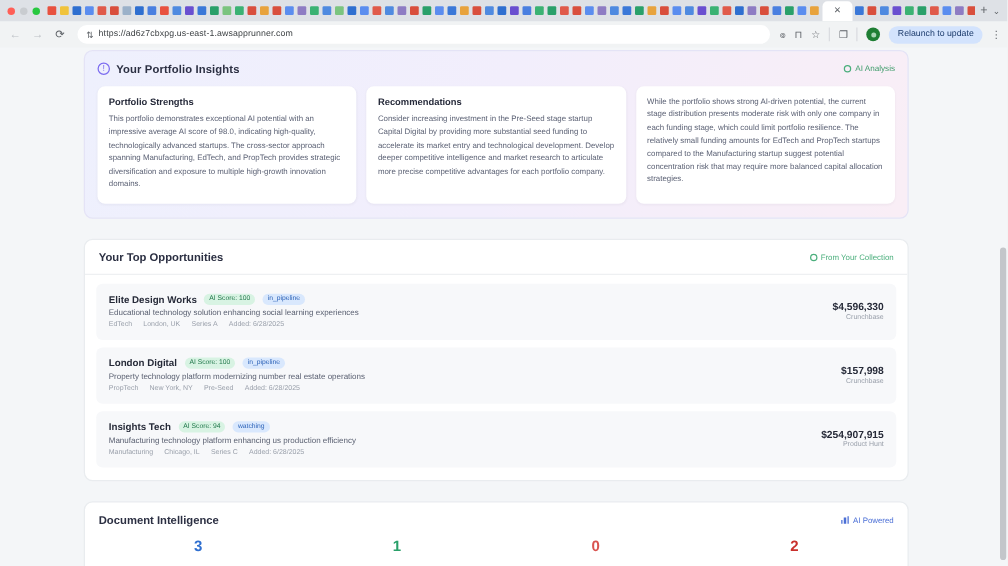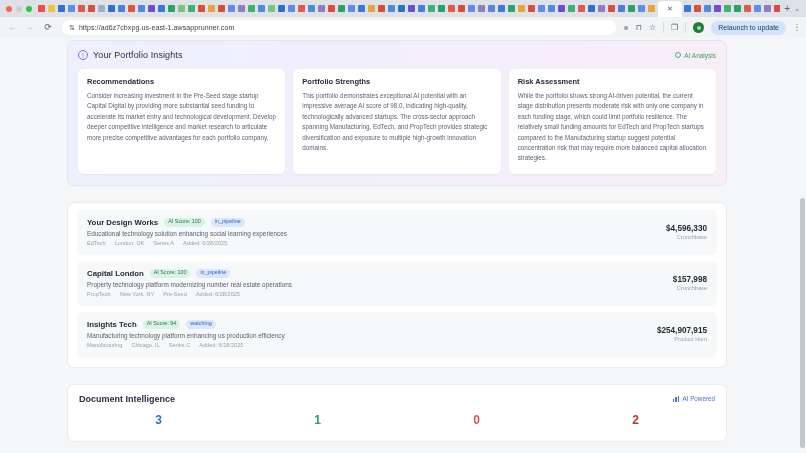"Your Portfolio Insights" .ins-title h2 { font-weight: normal -> bold }
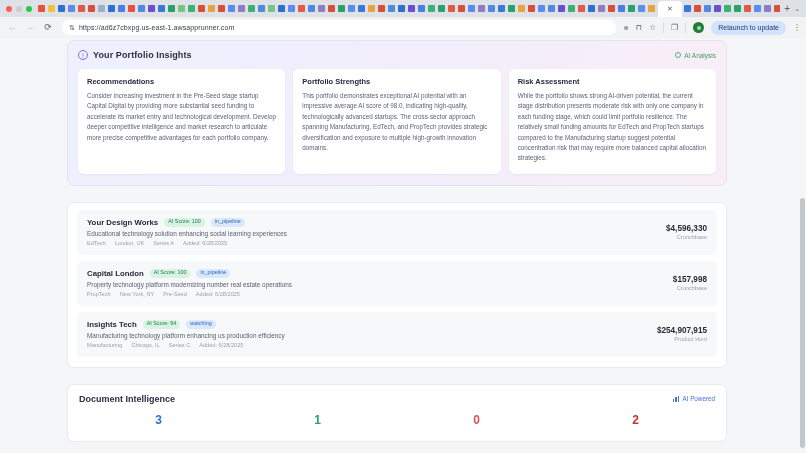"Recommendations" div.ins-card { order: before "Portfolio Strengths" -> after "Portfolio Strengths" }
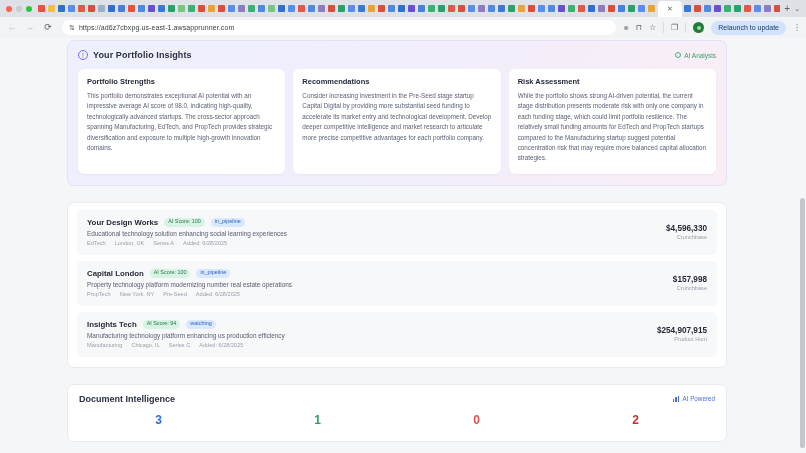"Risk Assessment" h3 { html: <h3>Risk Assessment</h3> -> none }
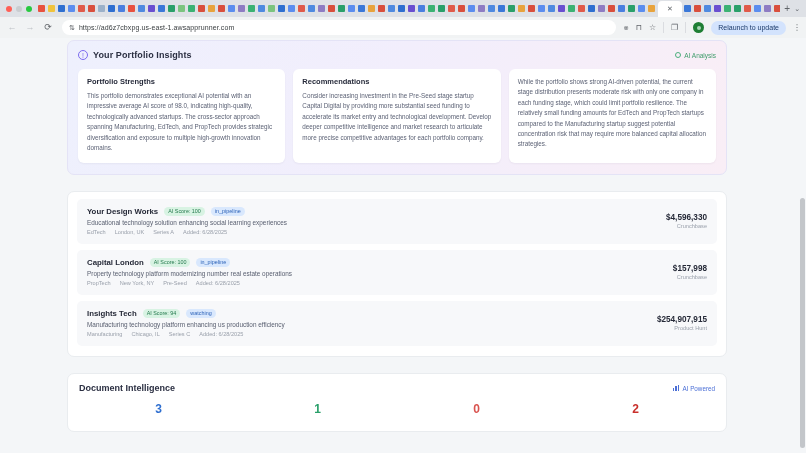"Your Top Opportunities" div.panel-head { html: none -> <div> <h2>Your Top Opportunities</h2> <div> <span></span> <span>From Your Collection</span> </div> </div> }
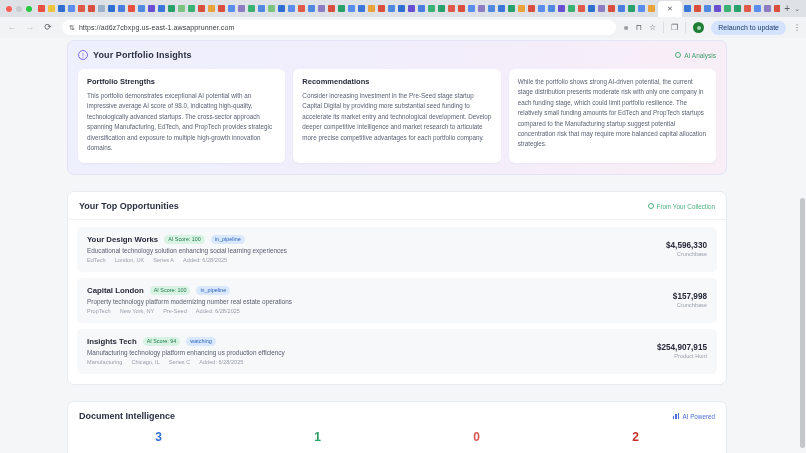"Your Design Works" span.oppo-name { text: Your -> Elite }
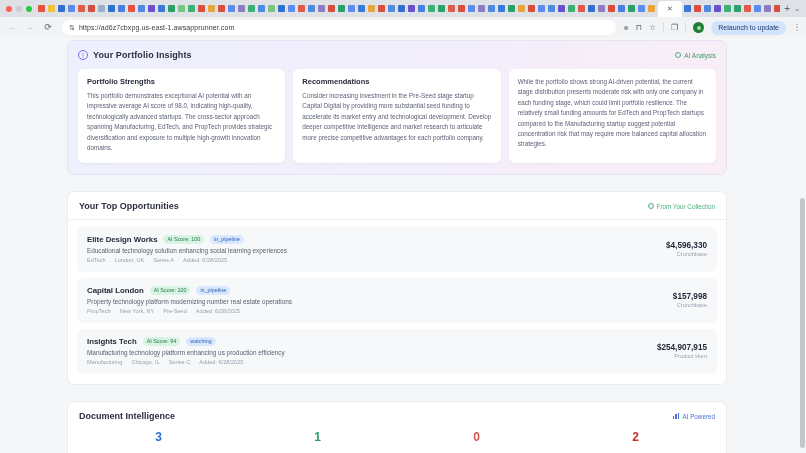"Capital London" span.oppo-name { text: Capital London -> London Digital }
